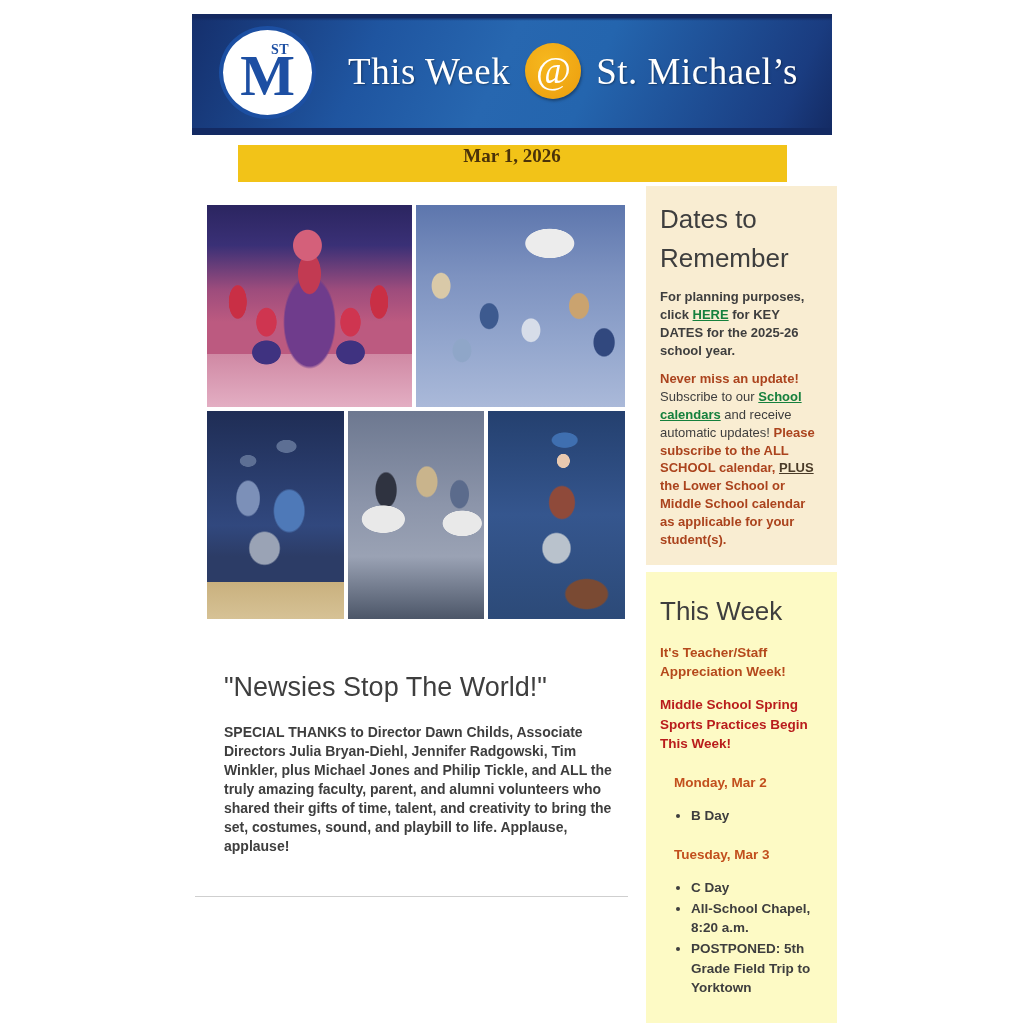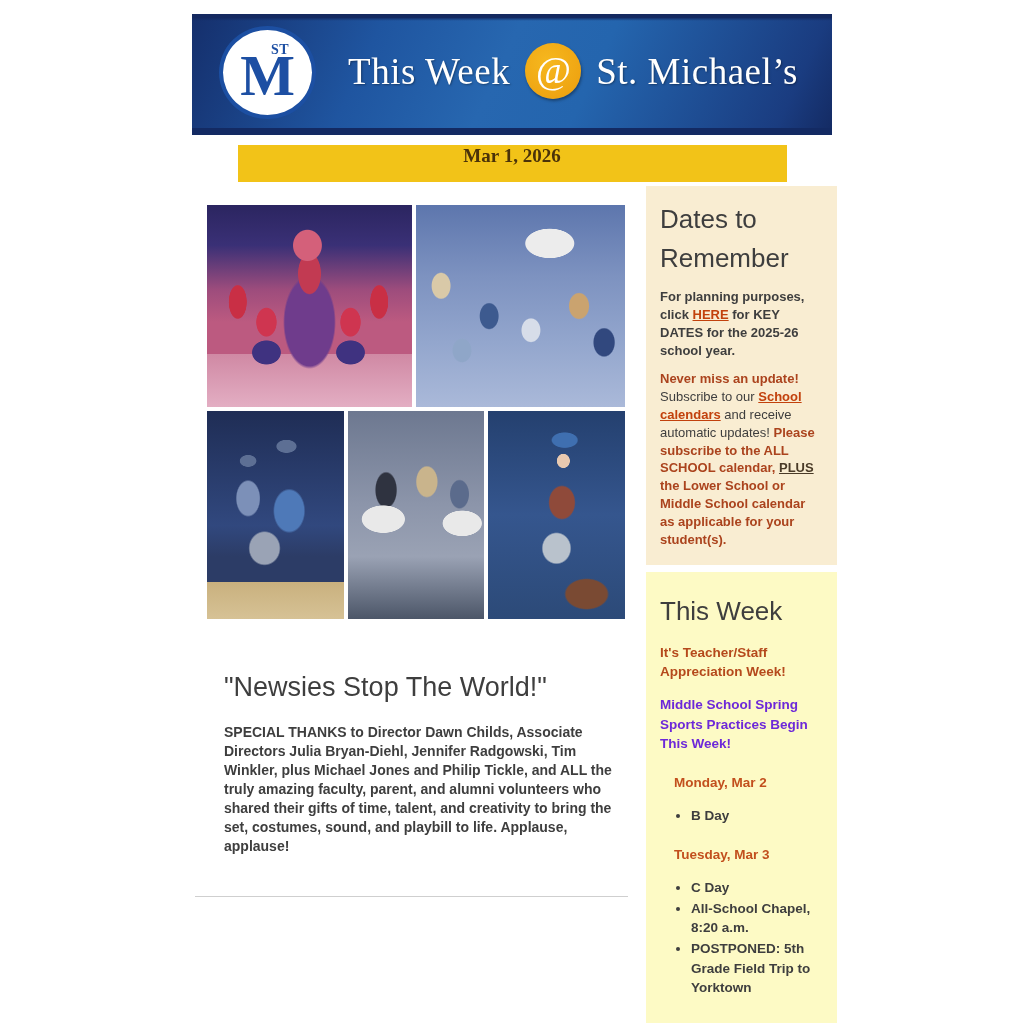"HERE" a.inline-link, .inline-link { color: #c2410c -> #15803d }
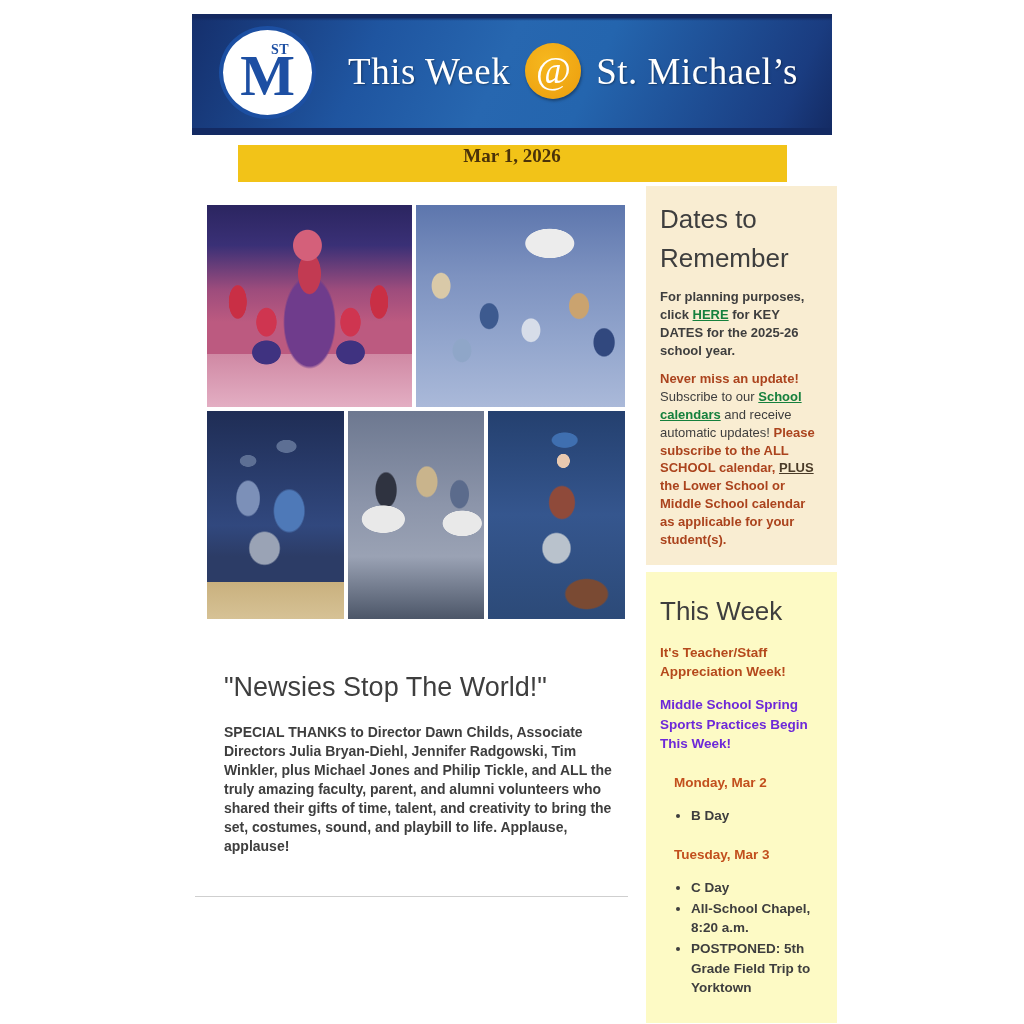"Middle School Spring Sports Practices" .week-highlight-dark { color: #6d28d9 -> #b91c1c }
